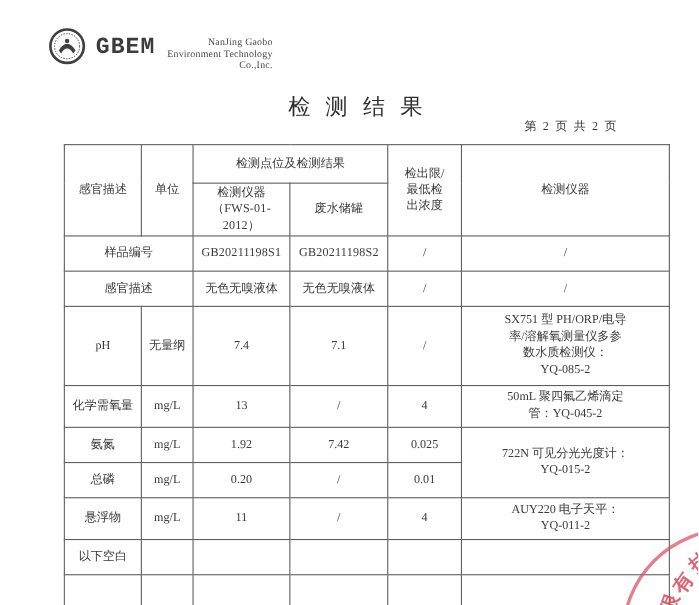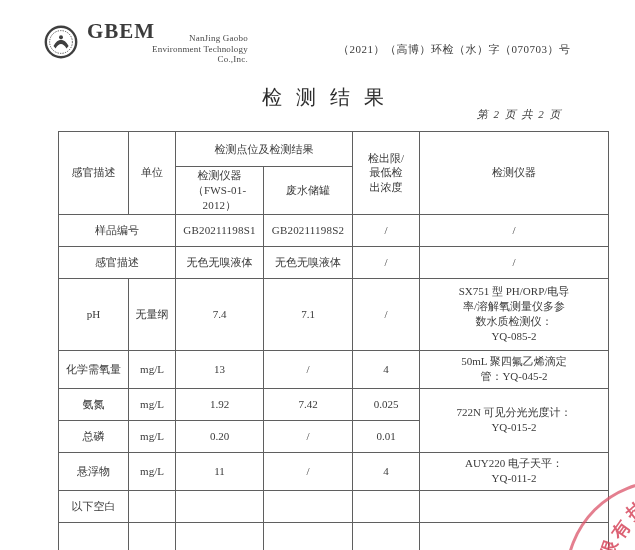"GBEM" .logo-text { font-family: Liberation Serif, serif -> Liberation Mono, monospace; top: 19px -> 32px }
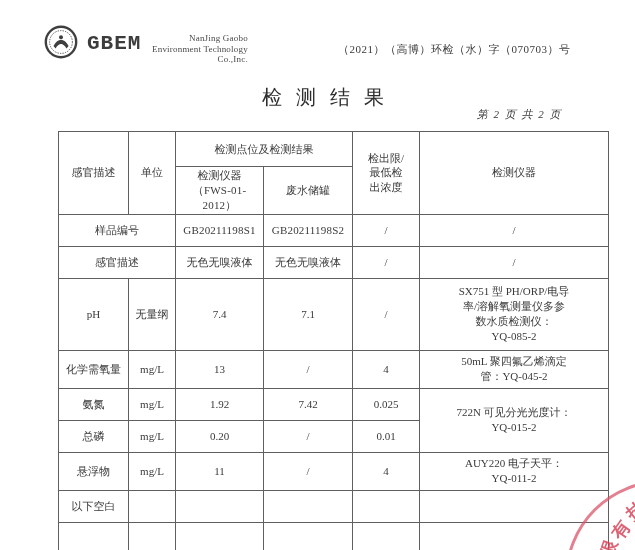"（2021）（高博）环检（水）字（070703）号" div.report-no { html: <div>（2021）（高博）环检（水）字（070703）号</div> -> none }
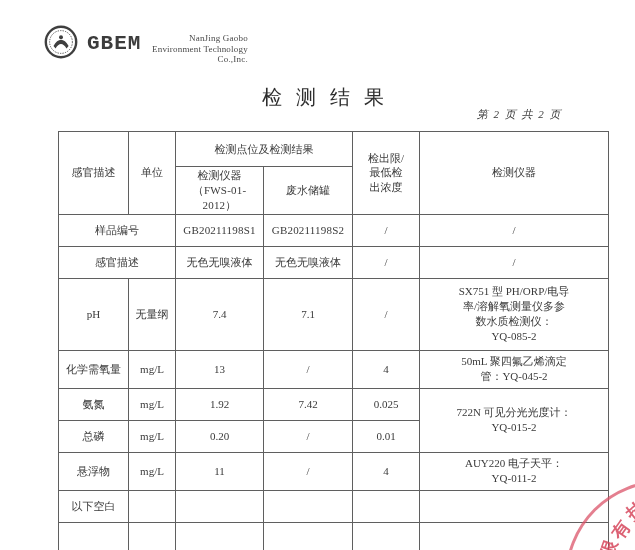"第 2 页 共 2" .page-info { font-style: italic -> none }
